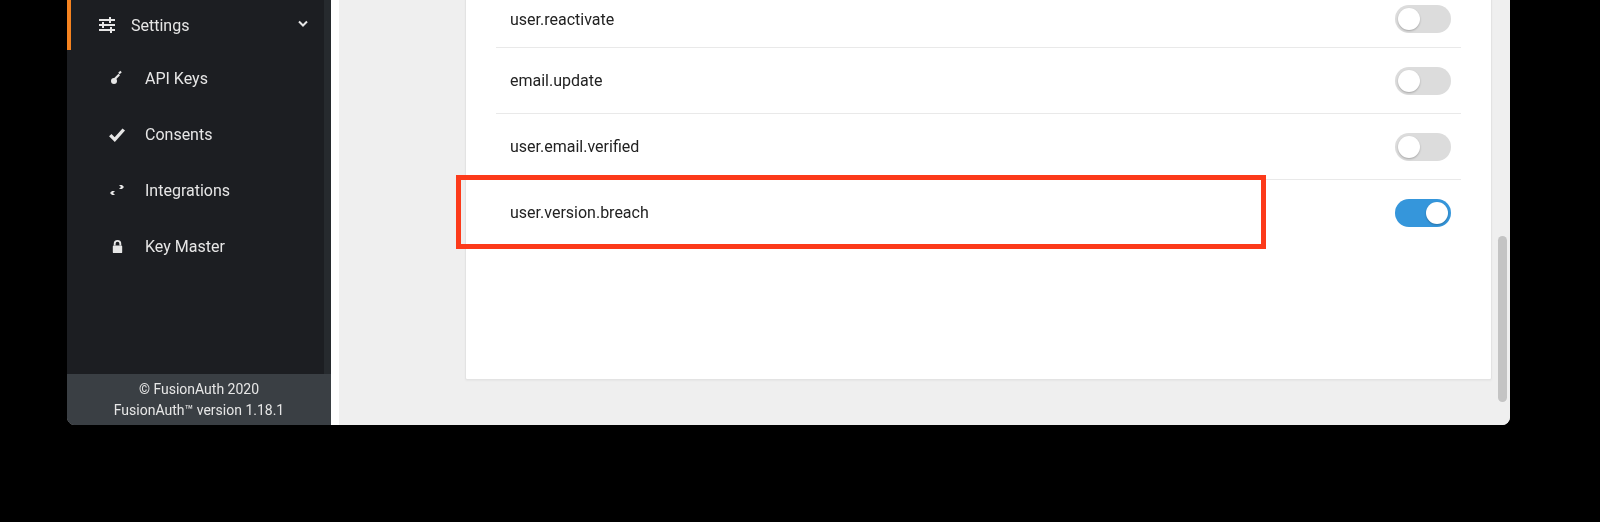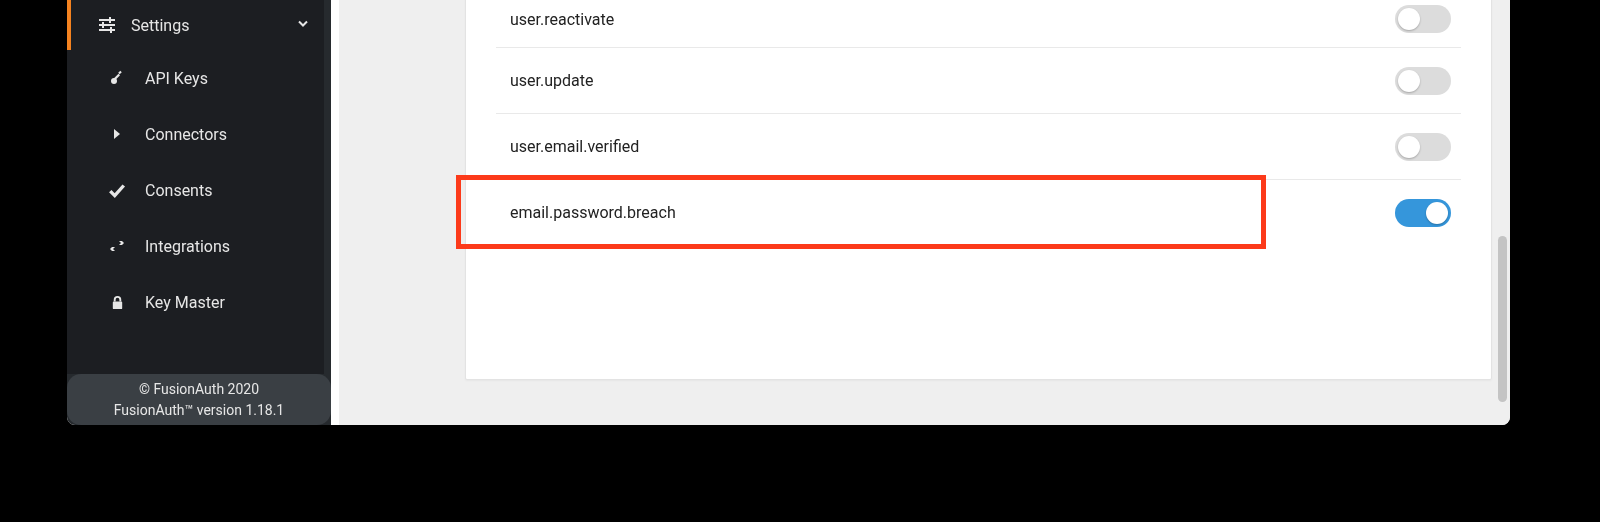"user.update" span.row-label { text: user.update -> email.update }
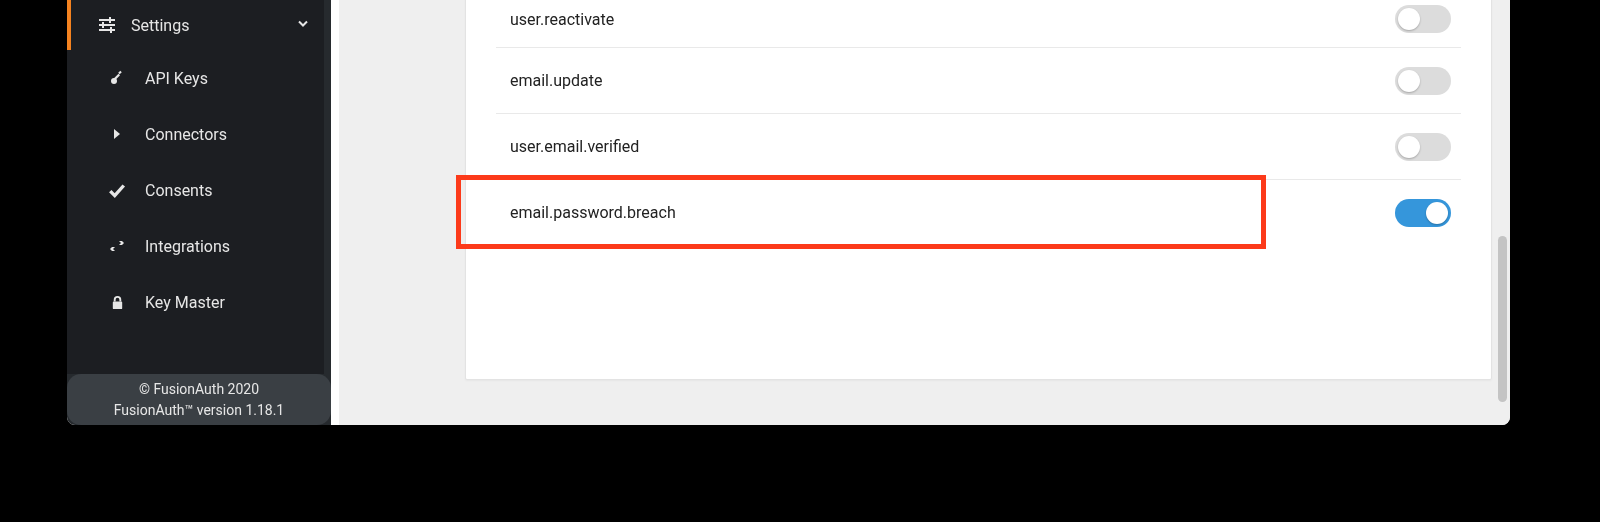"Connectors" div.sidebar-item { html: <div> <span> <svg> <polygon></polygon> </svg> </span> <span>Connectors</span> </div> -> none }
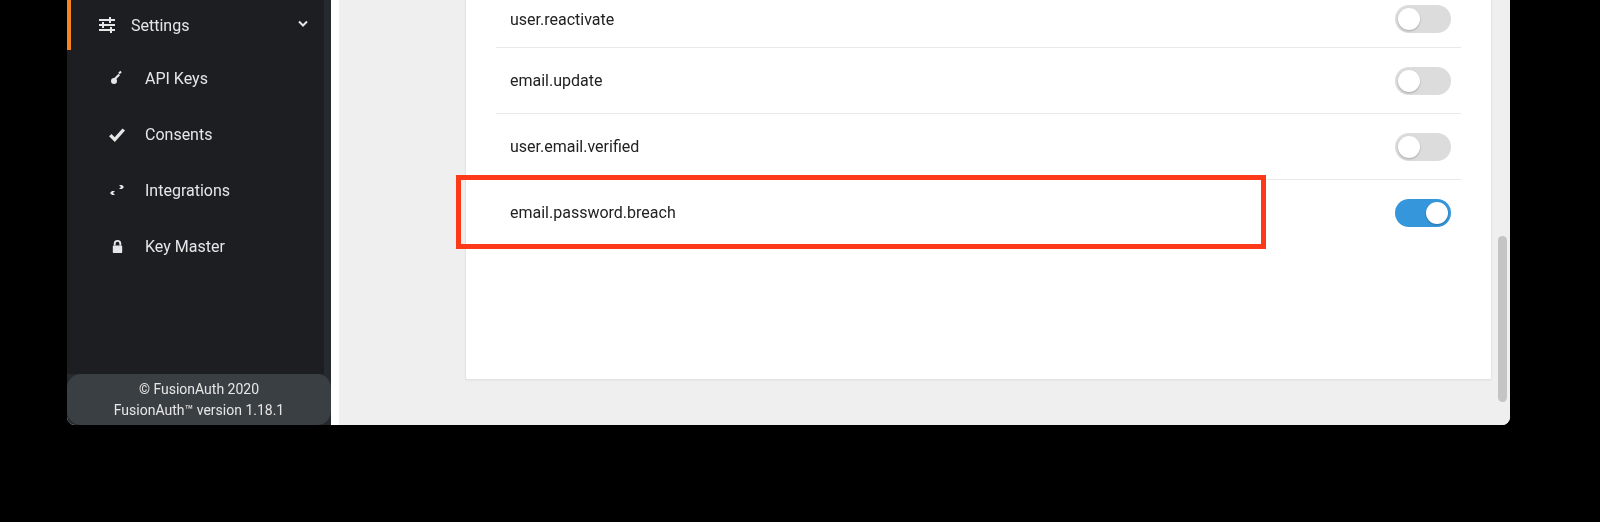"email.password.breach" span.row-label { text: email.password.breach -> user.version.breach }
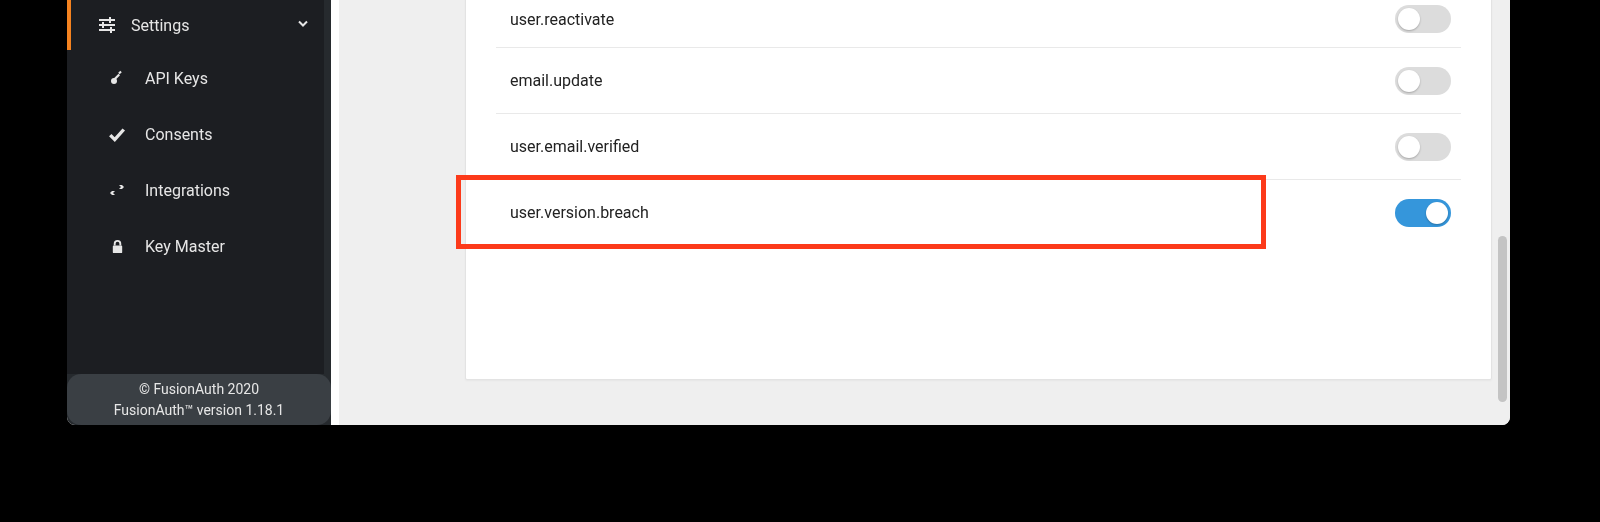"© FusionAuth 2020" .sidebar-footer { border-radius: 14px -> none }
